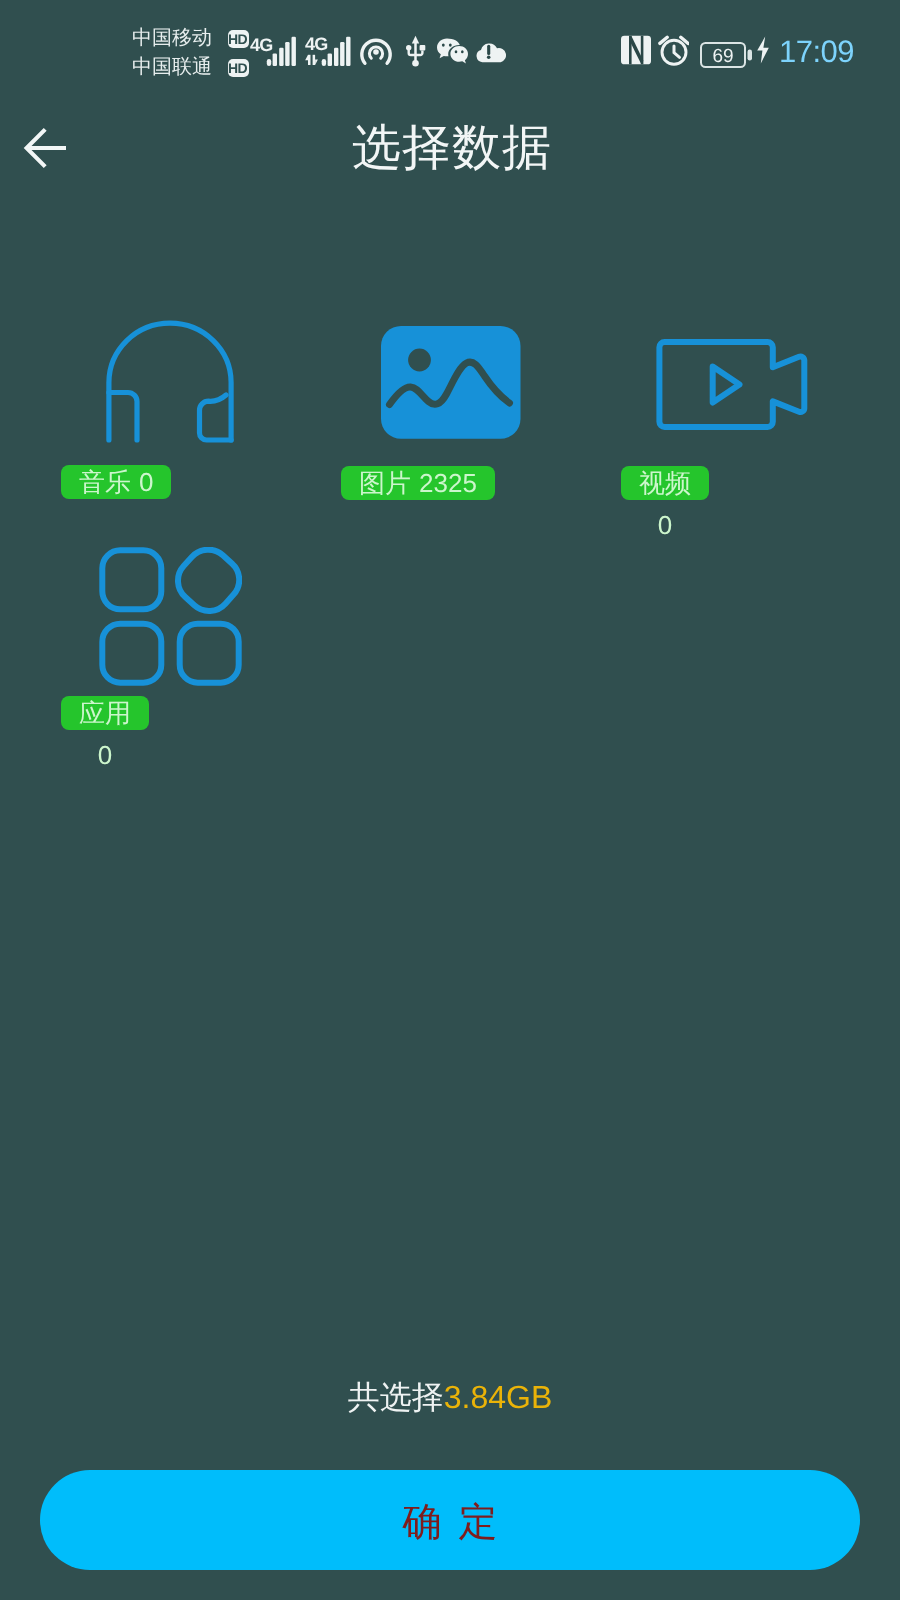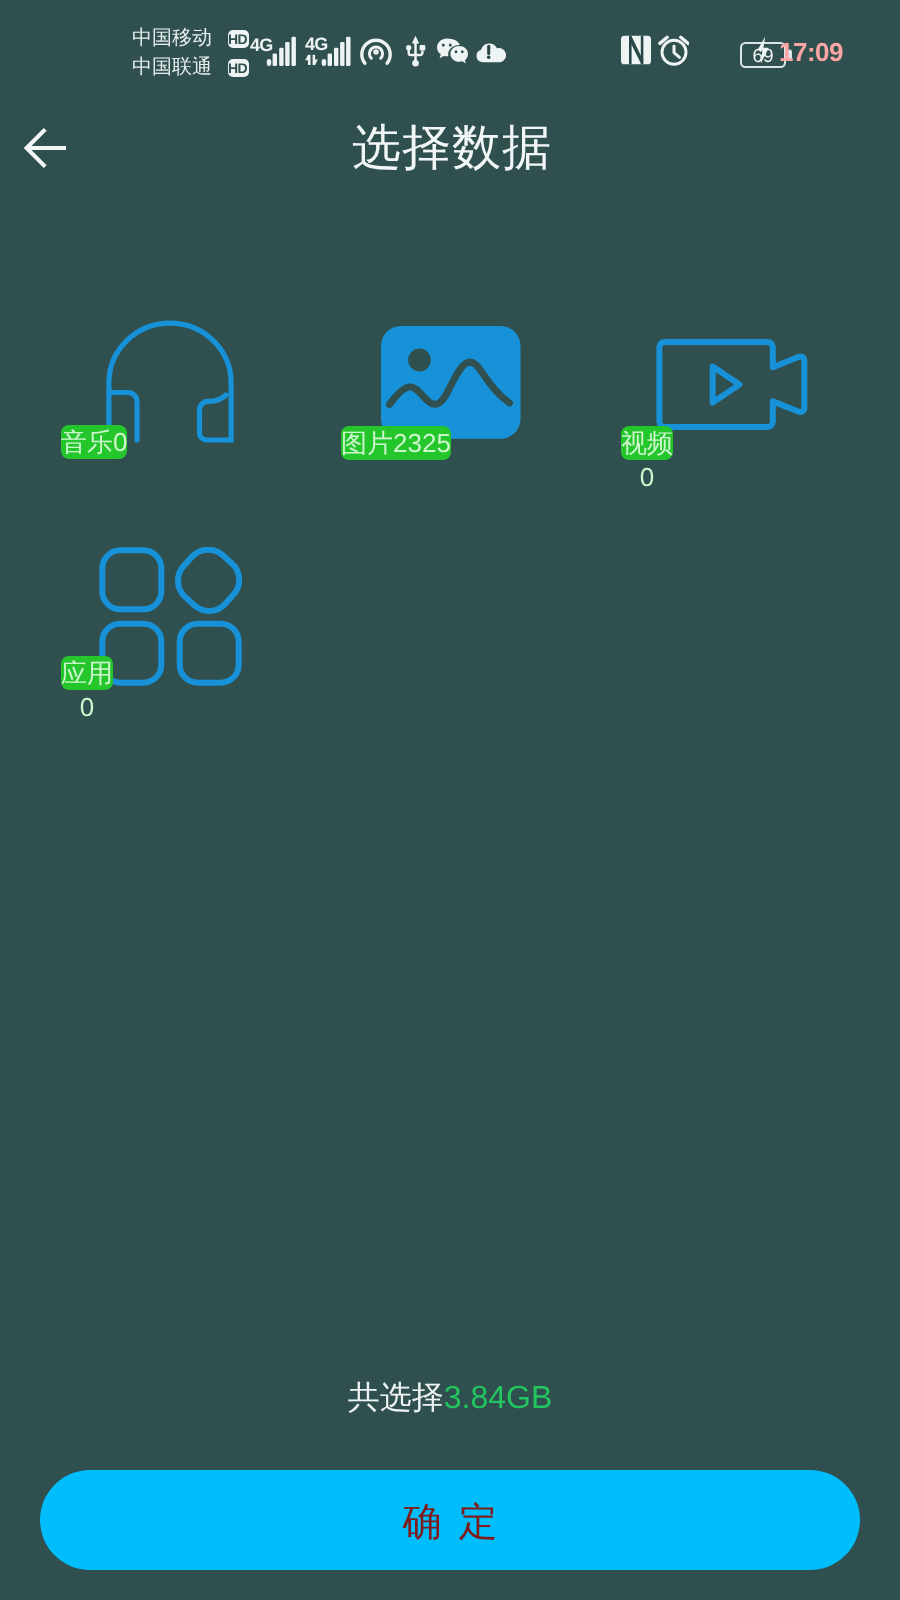"69" div.sb-icons { margin-left: 40px -> none }
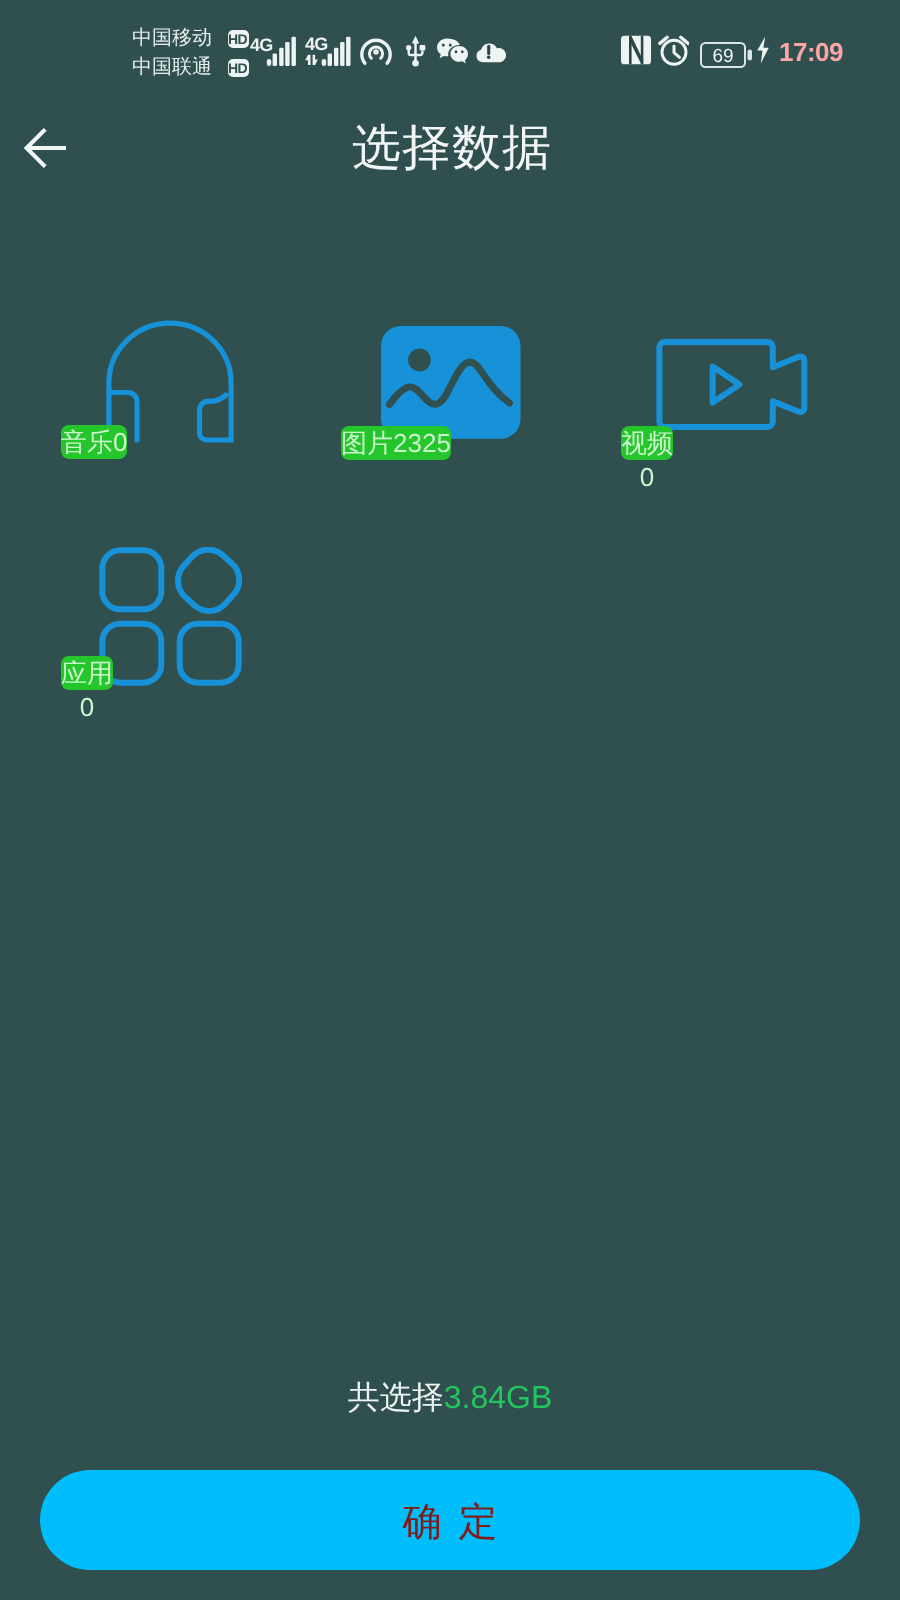"17:09" .clock-text { color: #fca5a5 -> #7dd3fc; font-size: 26px -> 31px; font-weight: 700 -> 400 }
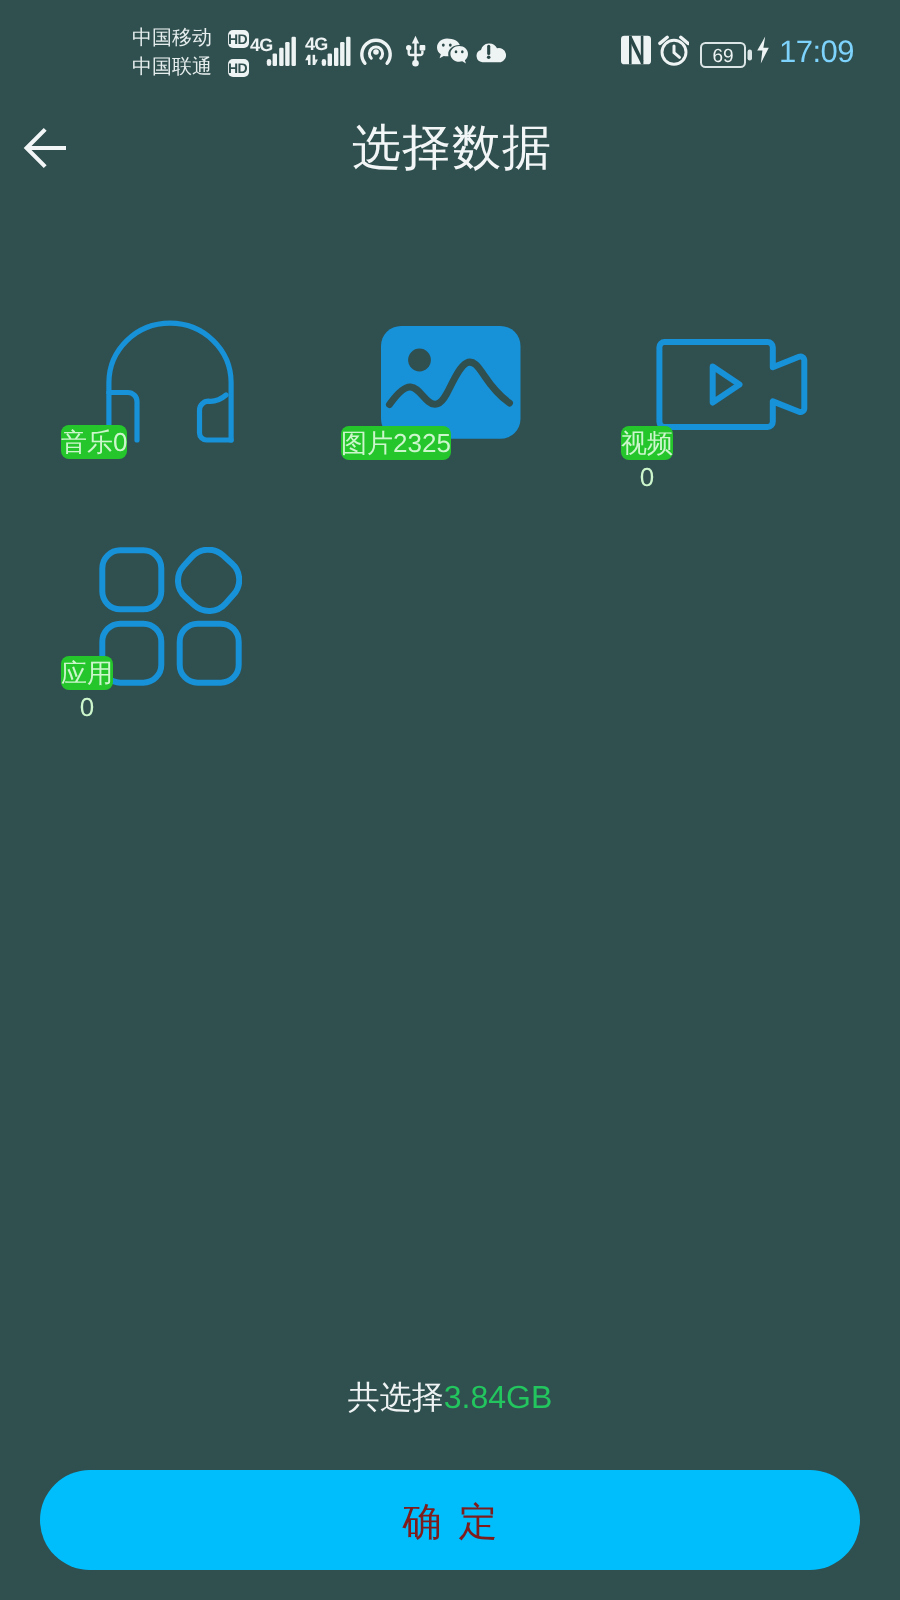"音乐" .badge { gap: none -> 8px; margin-top: none -> 40px; padding: 0 0 -> 0 18px }
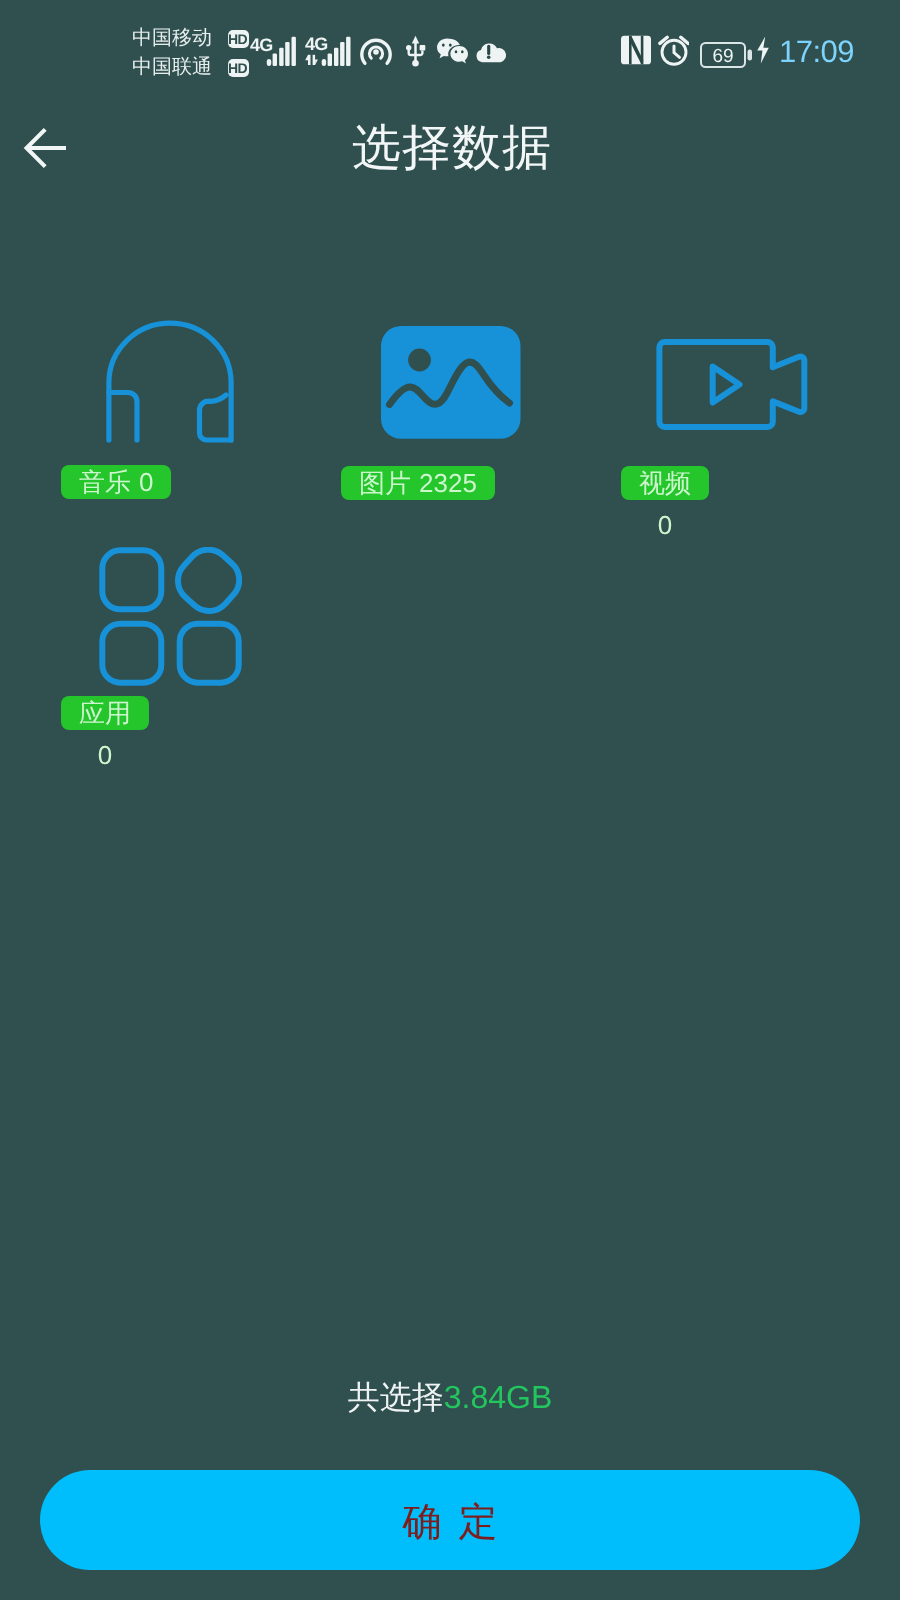"3.84GB" .total .size { color: #22c55e -> #eab308 }
